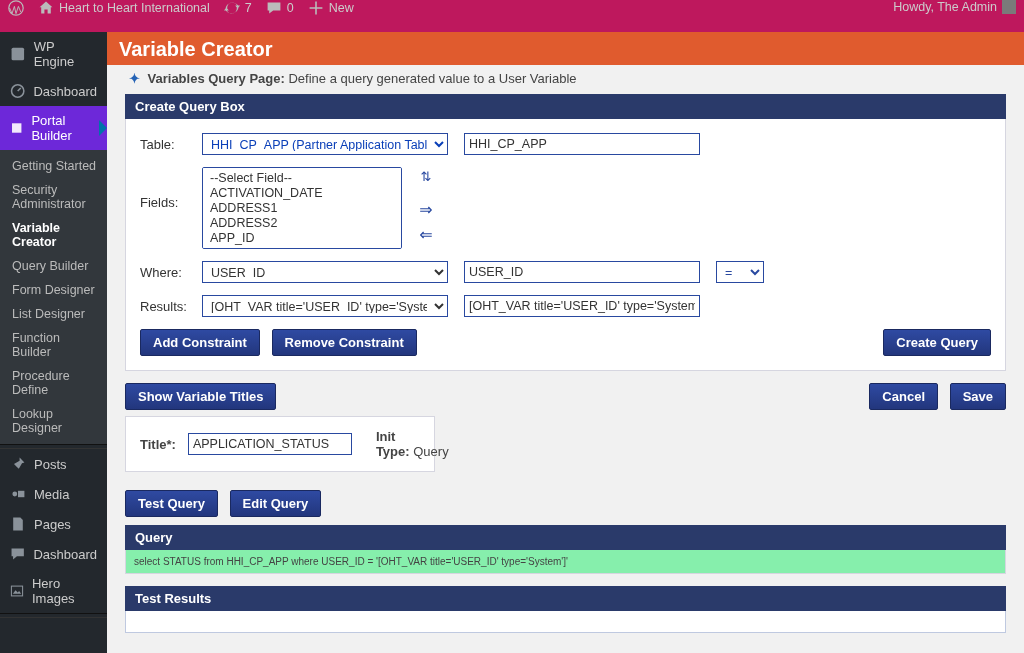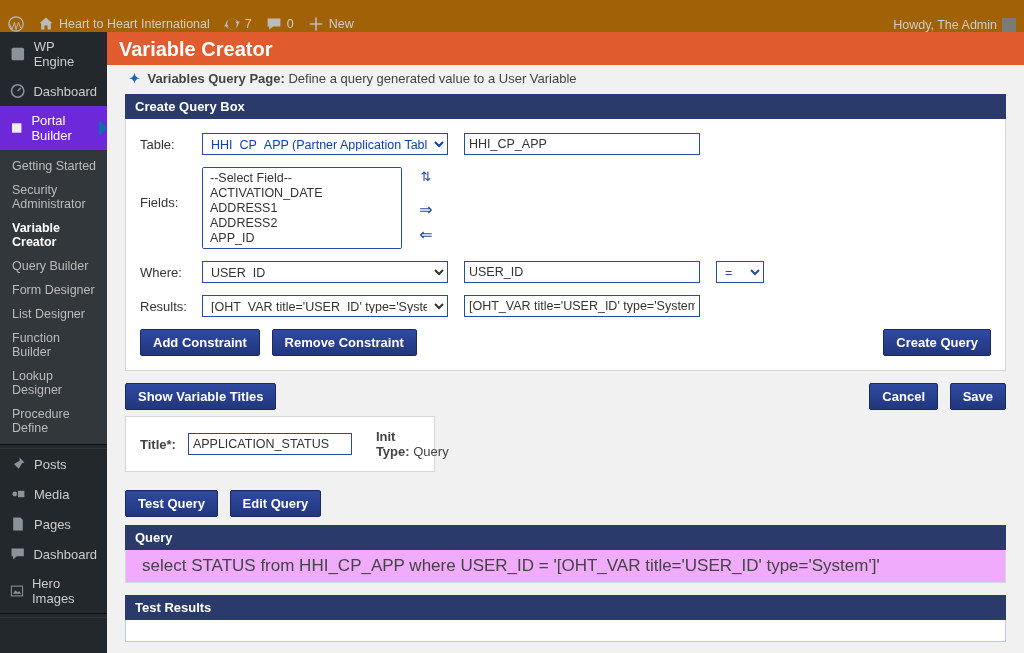"Heart to Heart International" #adminbar { align-items: flex-end -> flex-start; background: #a16207 -> #be185d }
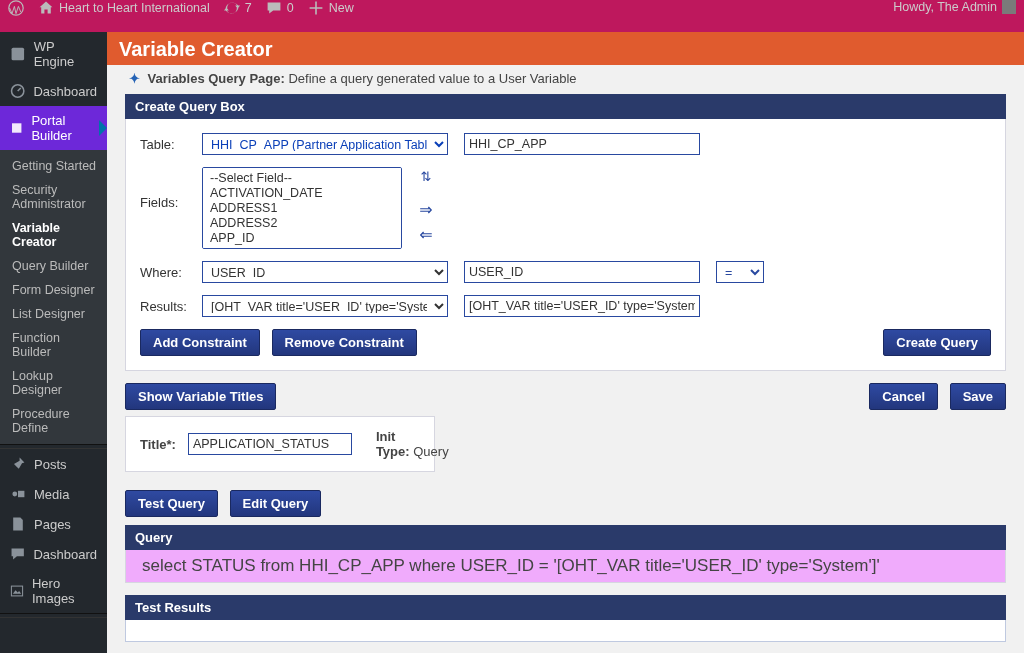"Lookup Designer" div.sub { order: before "Procedure Define" -> after "Procedure Define" }
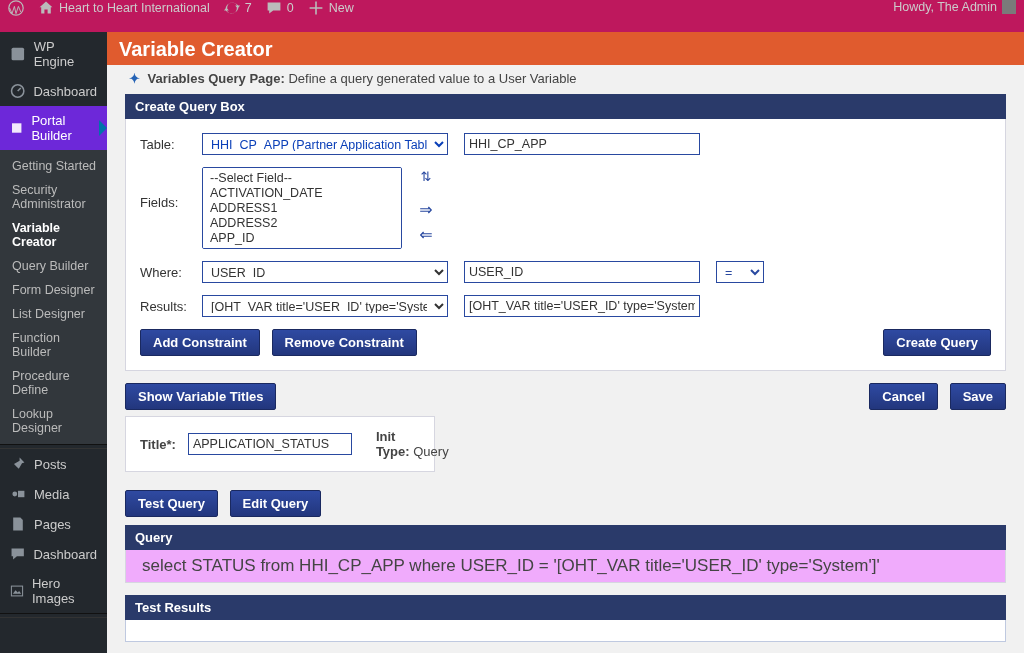"select STATUS from HHI_CP_APP where" .query-body { background: #f0abfc -> #86efac; font-size: 17px -> 10px; padding: 6px 16px -> 6px 8px }
